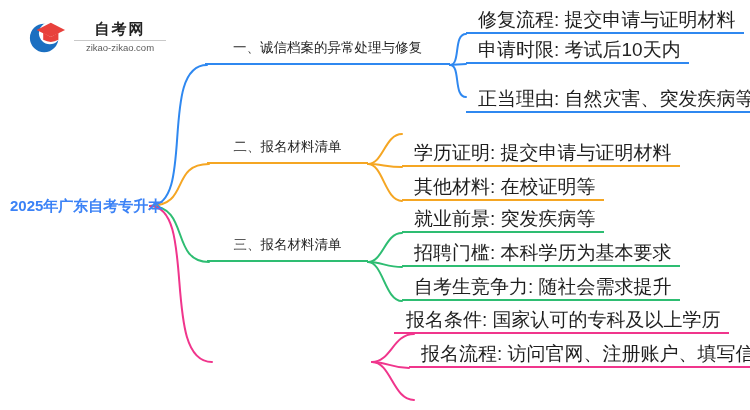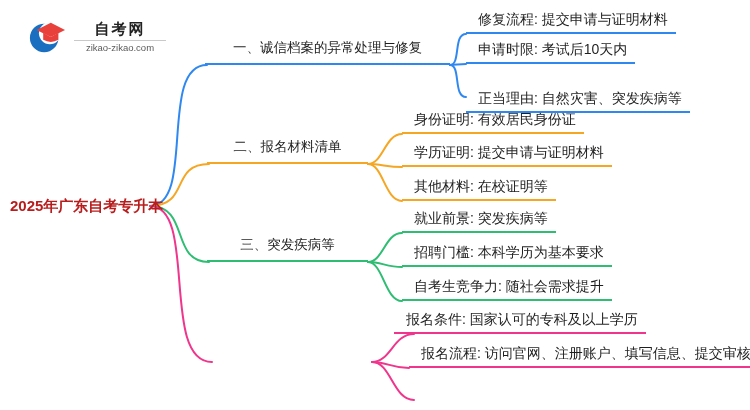"修复流程: 提交申请与证明材料" .child-node { font-size: 14px -> 19px }
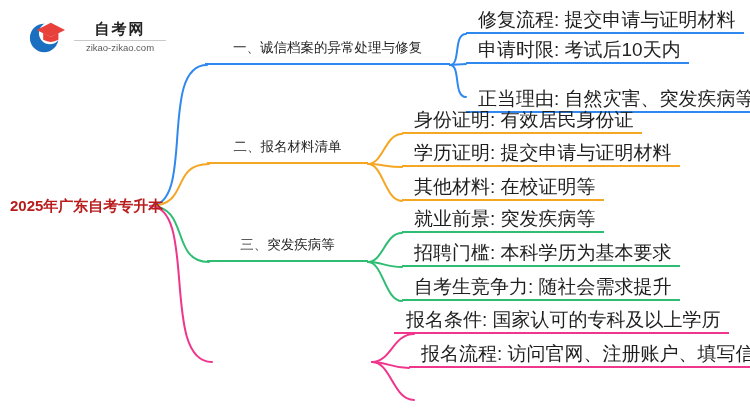"身份证明: 有效居民身份证" div.node { html: <div>身份证明: 有效居民身份证</div> -> none }
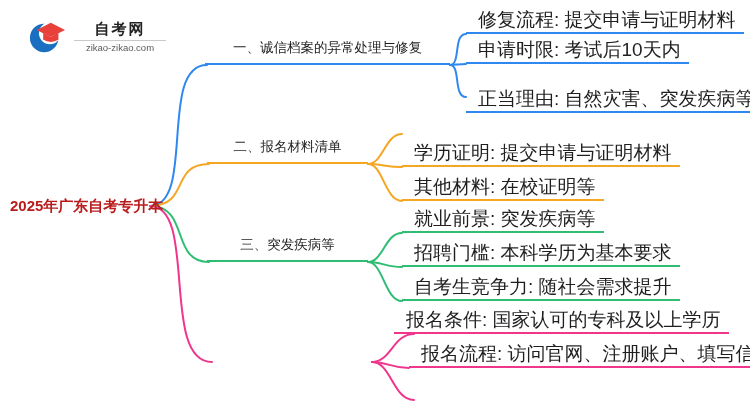"2025年广东自考专升本" .root-node { color: #b91c1c -> #3b82f6 }
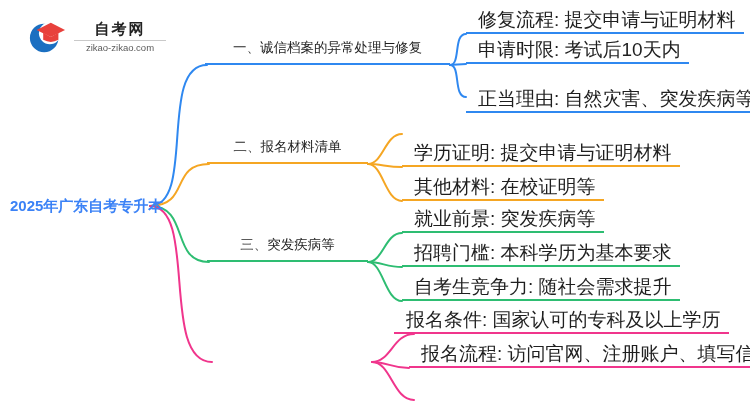"三、突发疾病等" div.node { text: 突发疾病等 -> 报名材料清单 }
